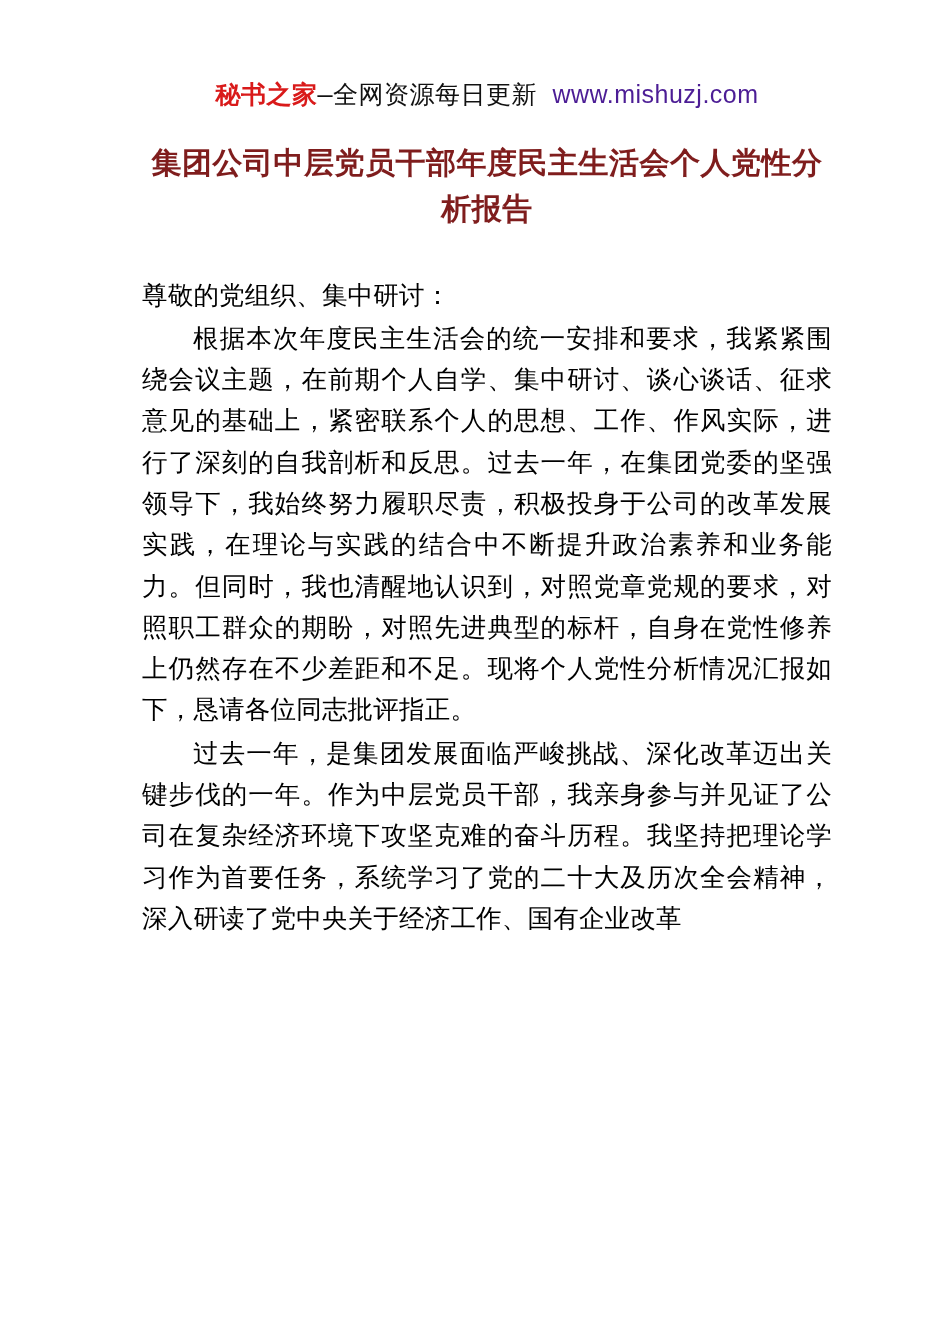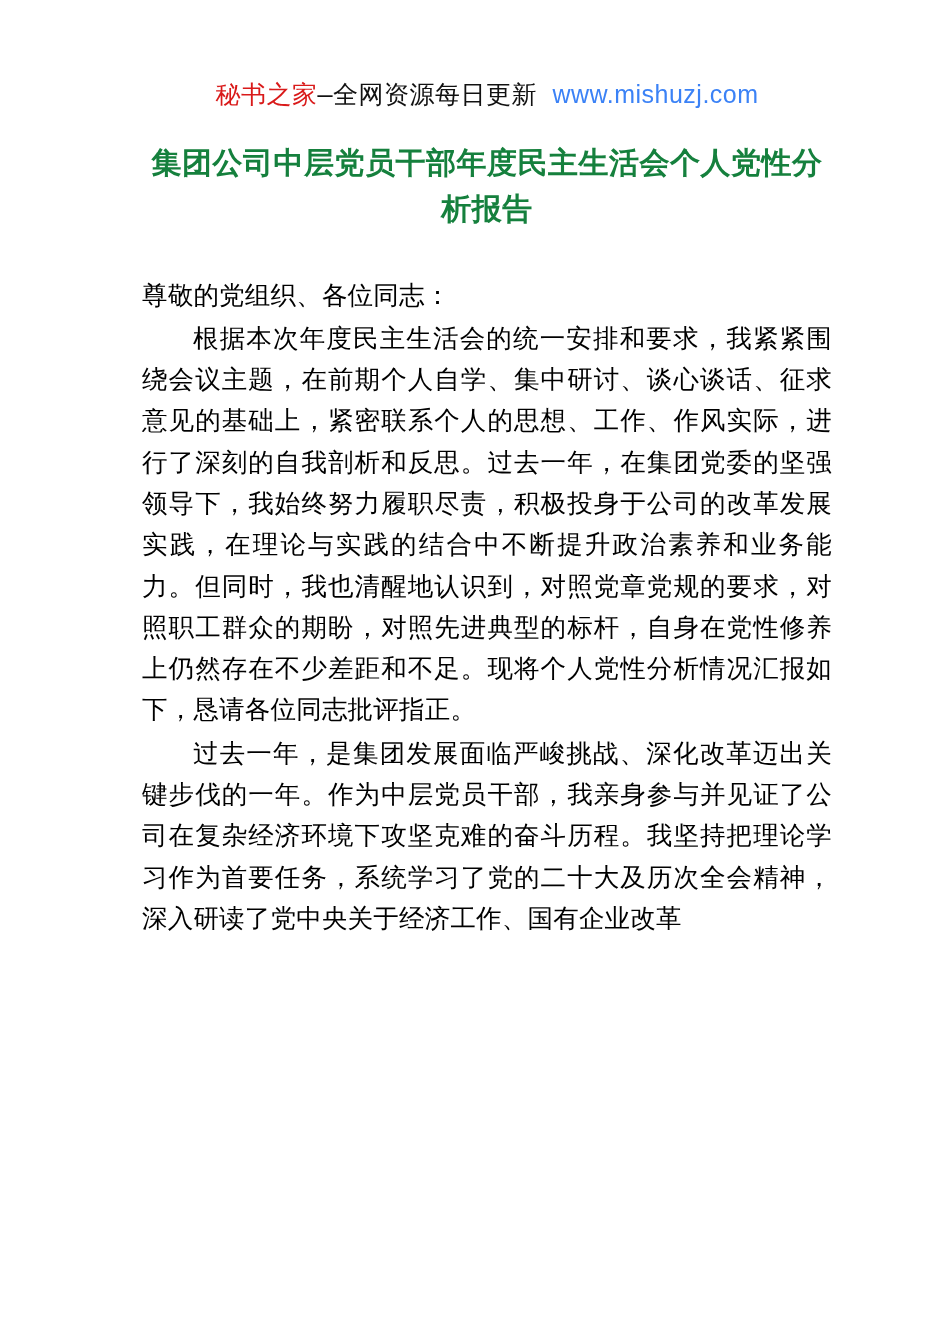"秘书之家" .watermark .brand { font-weight: normal -> bold }
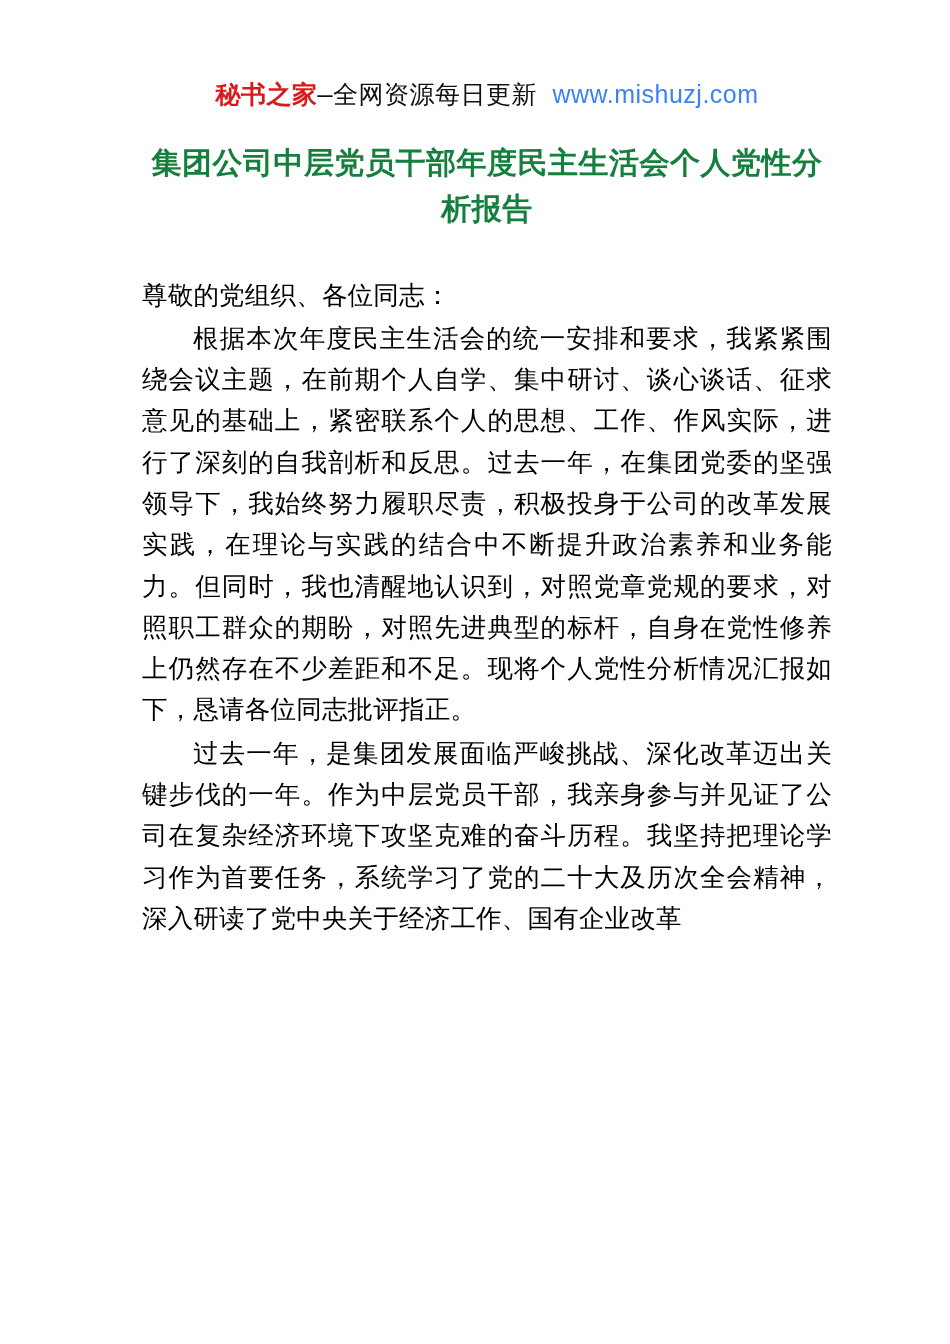"www.mishuzj.com" .watermark .site { color: #3b82f6 -> #4c1d95 }
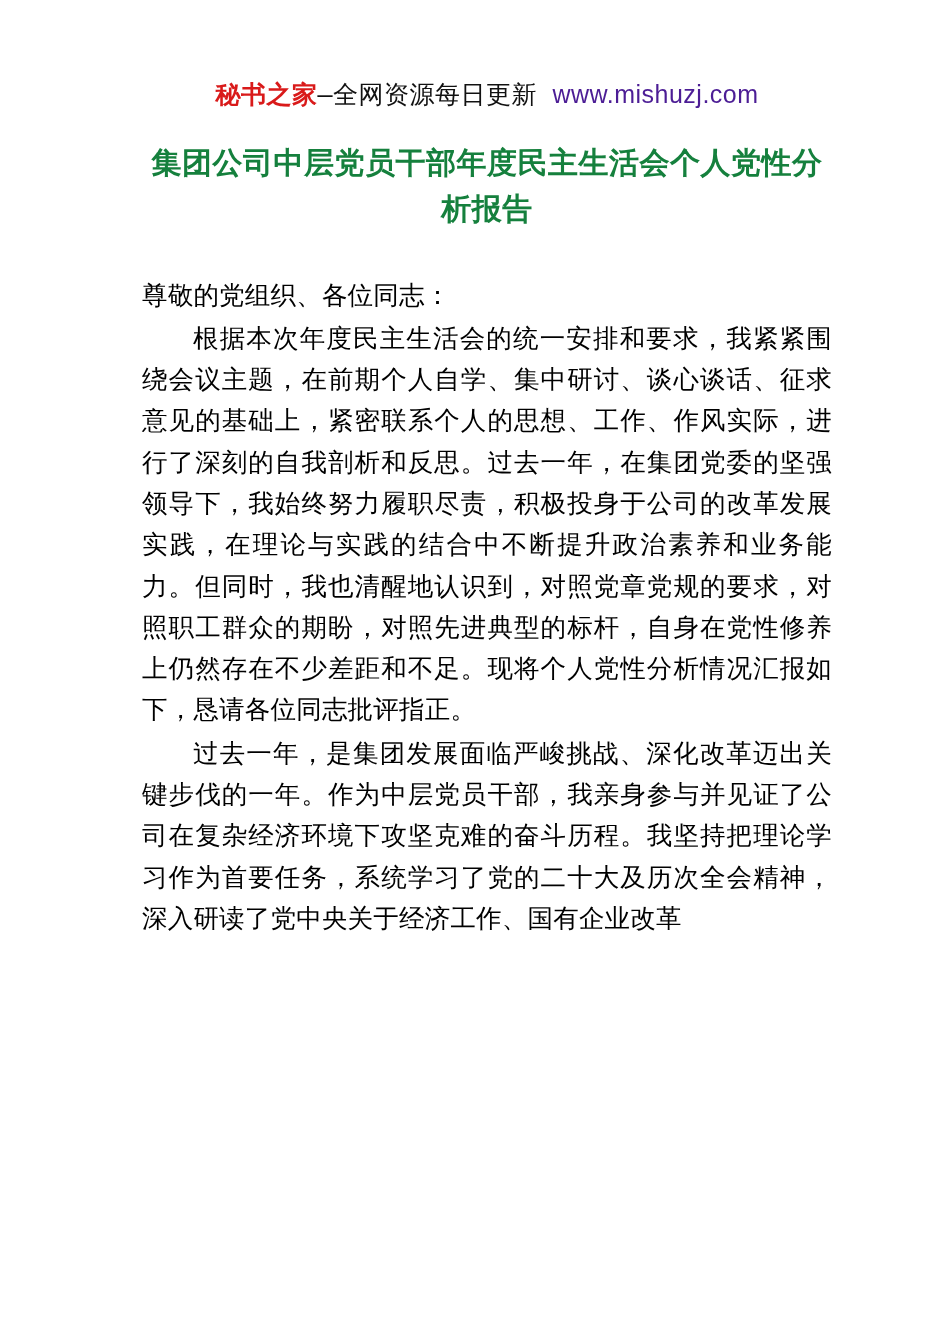"集团公司中层党员干部年度民主生活会个人党性分析报告" .doc-title { color: #15803d -> #7f1d1d }
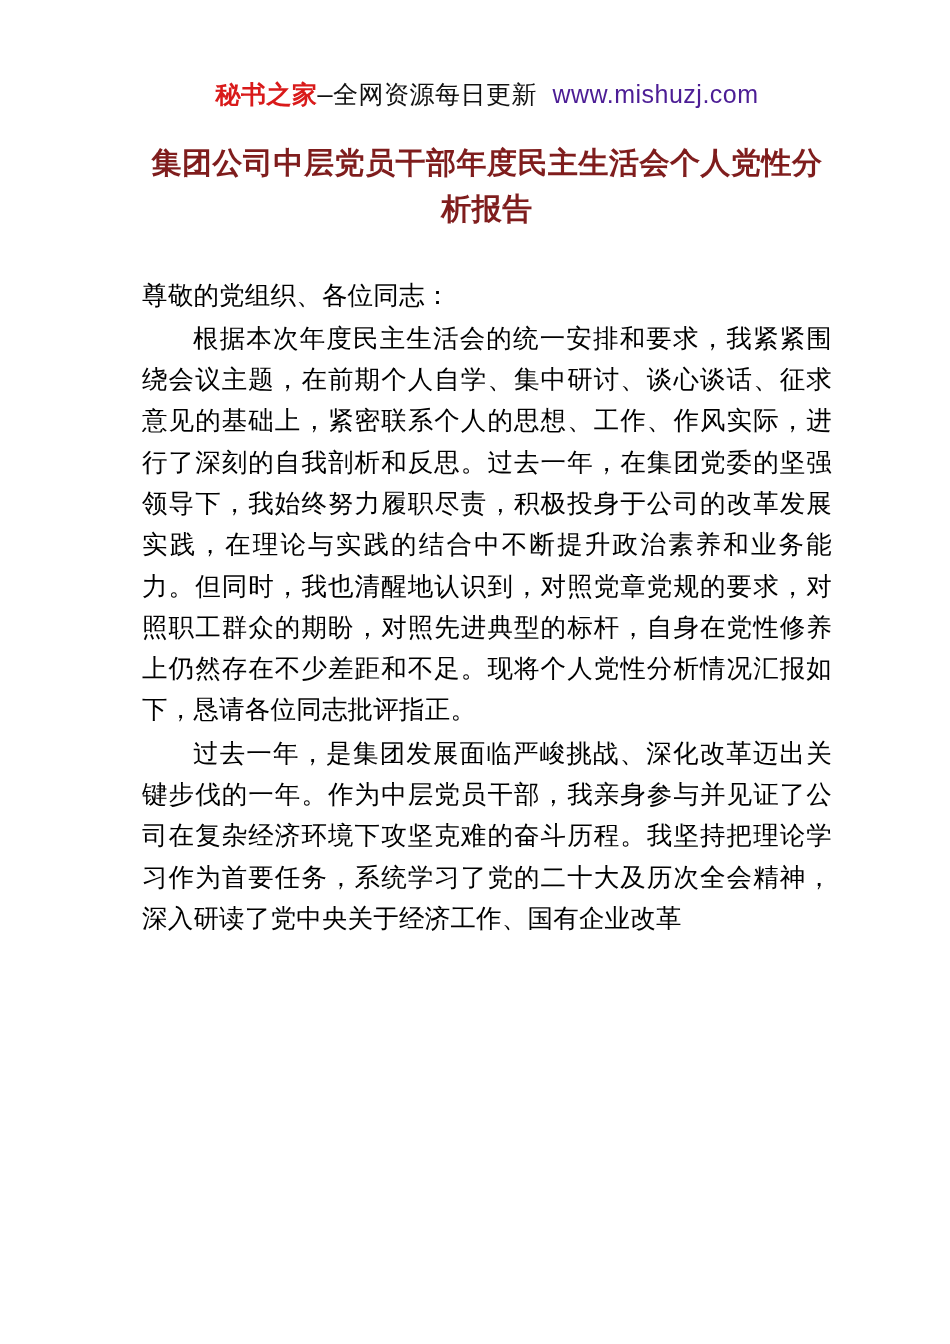"尊敬的党组织、各位同志：" p.para { text: 各位同志 -> 集中研讨 }
